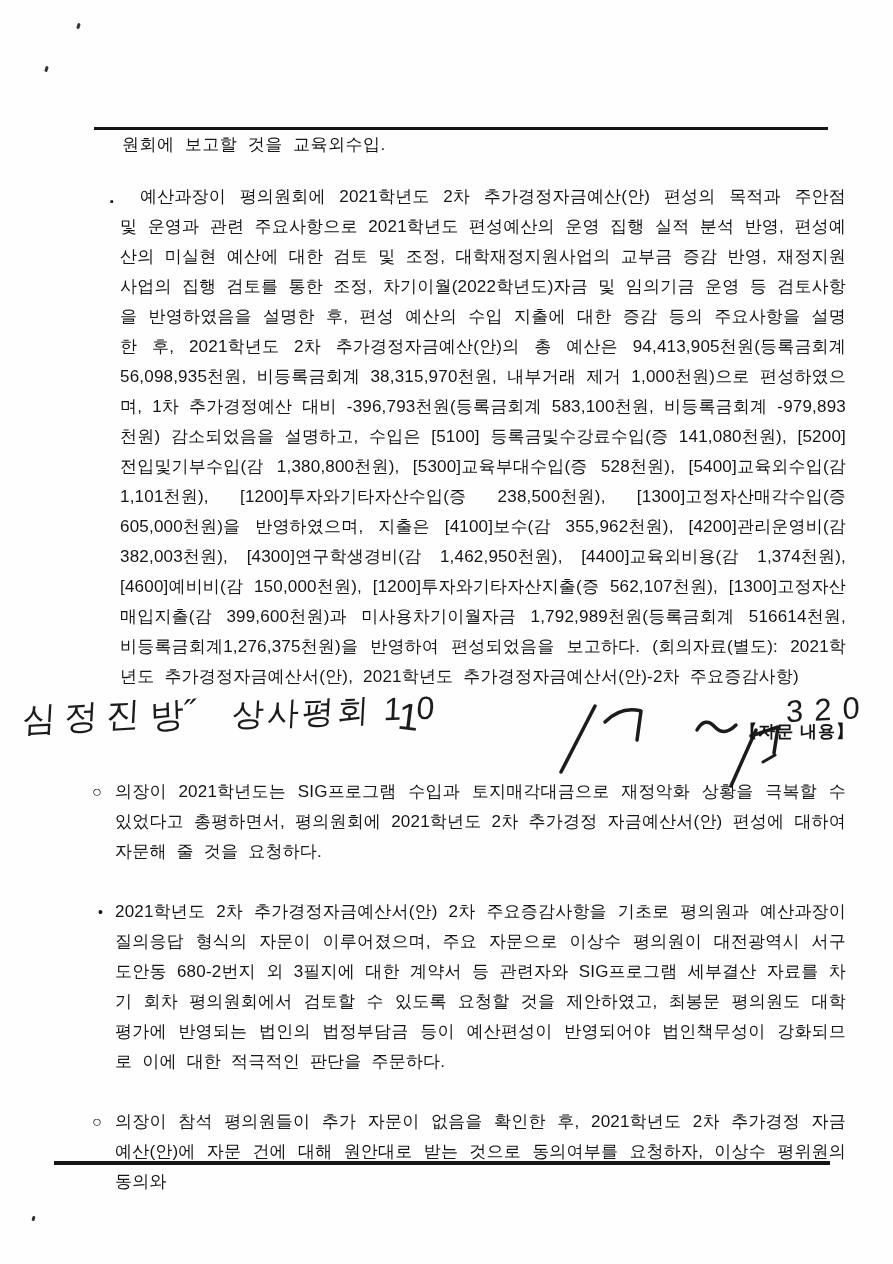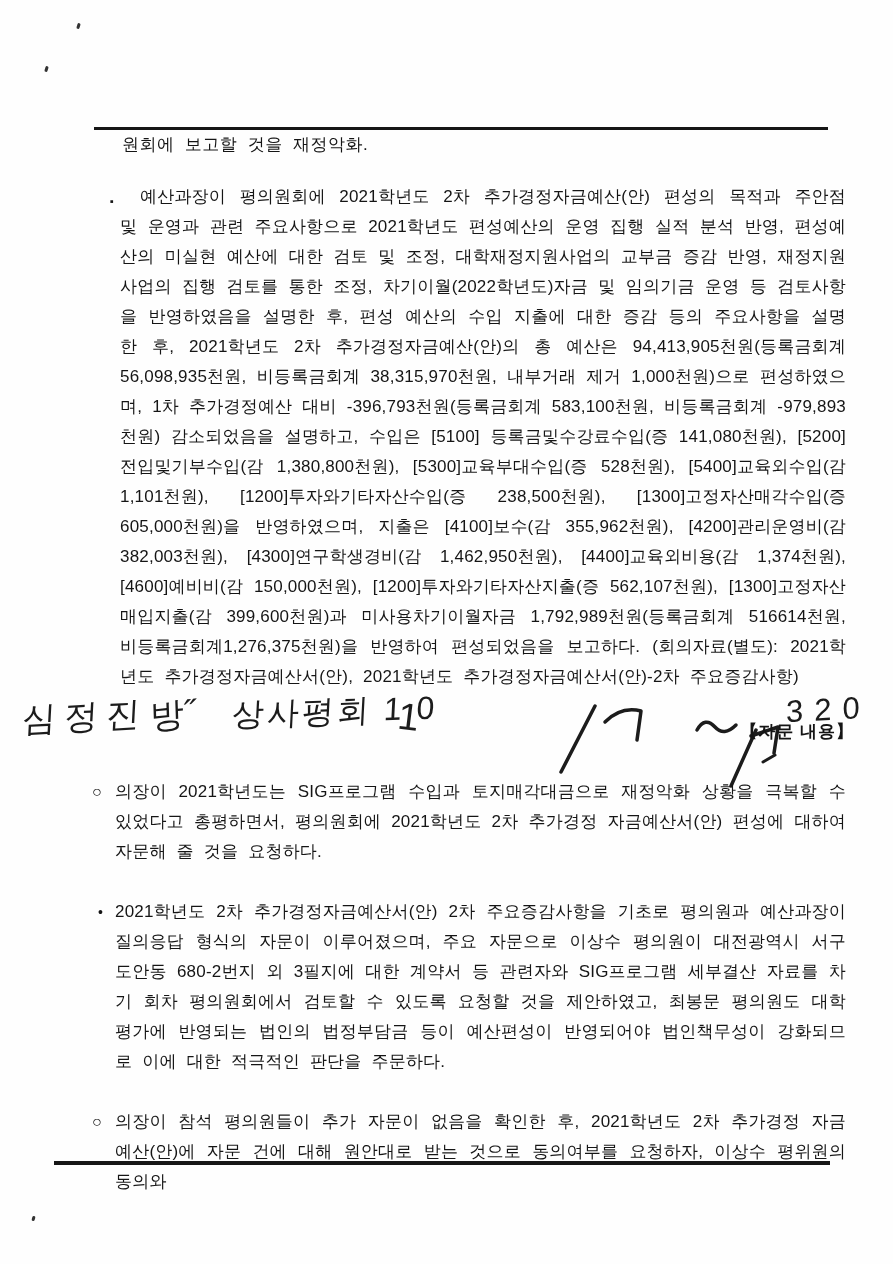"원회에 보고할 것을 재정악화." div.cont-line { text: 재정악화 -> 교육외수입 }
